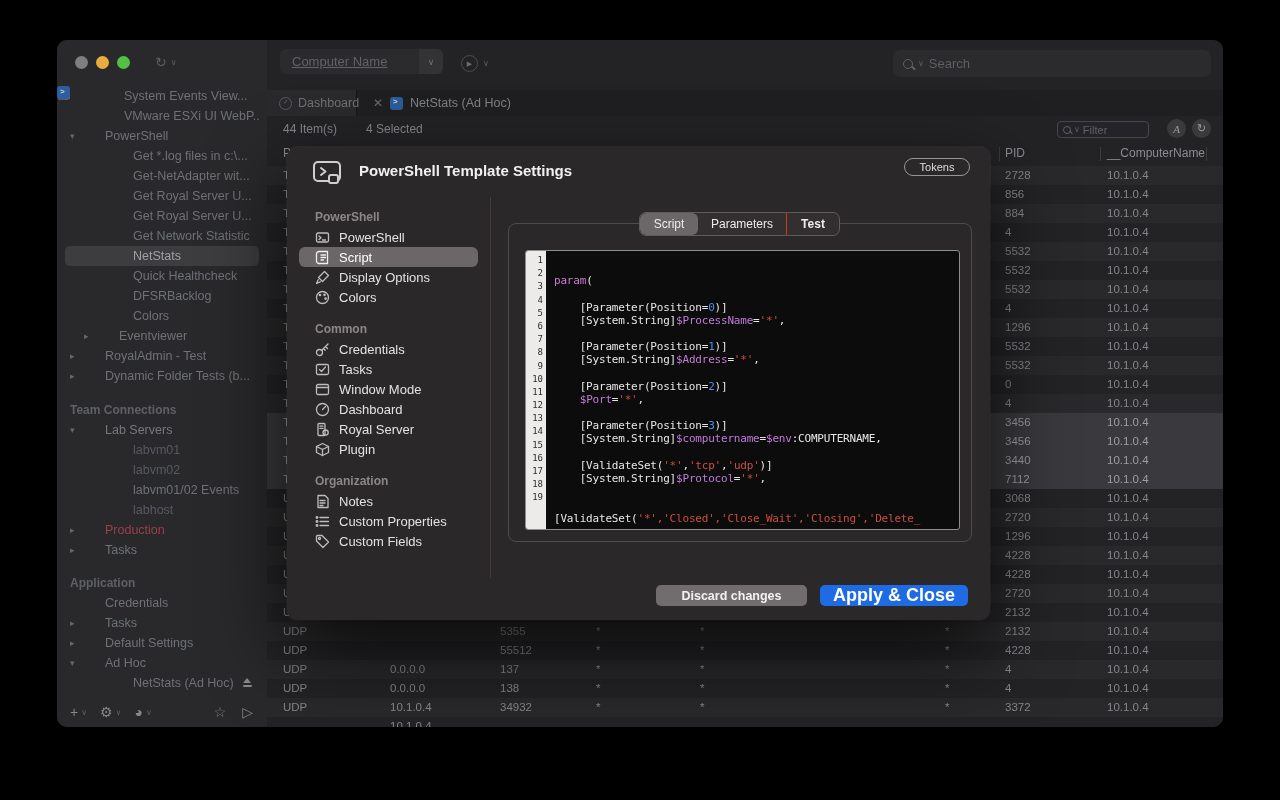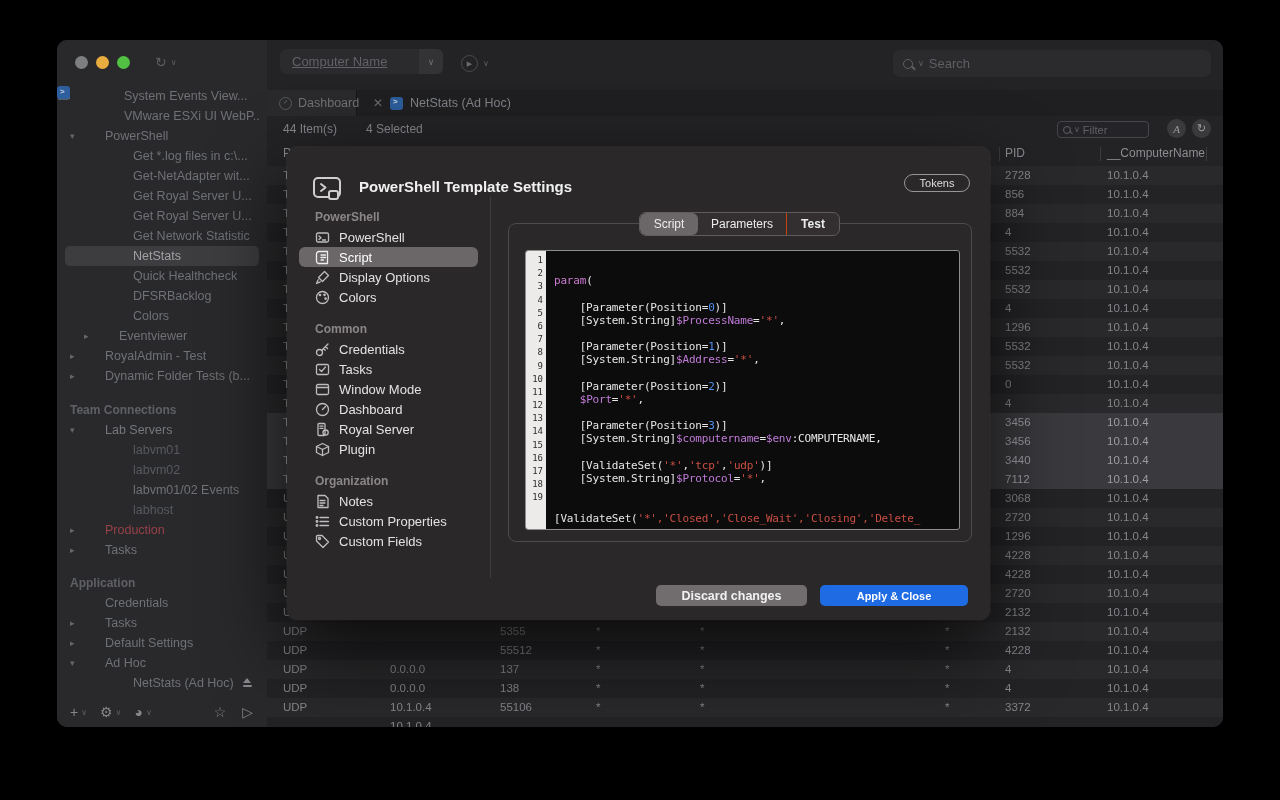"PowerShell Template Settings" #mhead { top: 16px -> 0 }
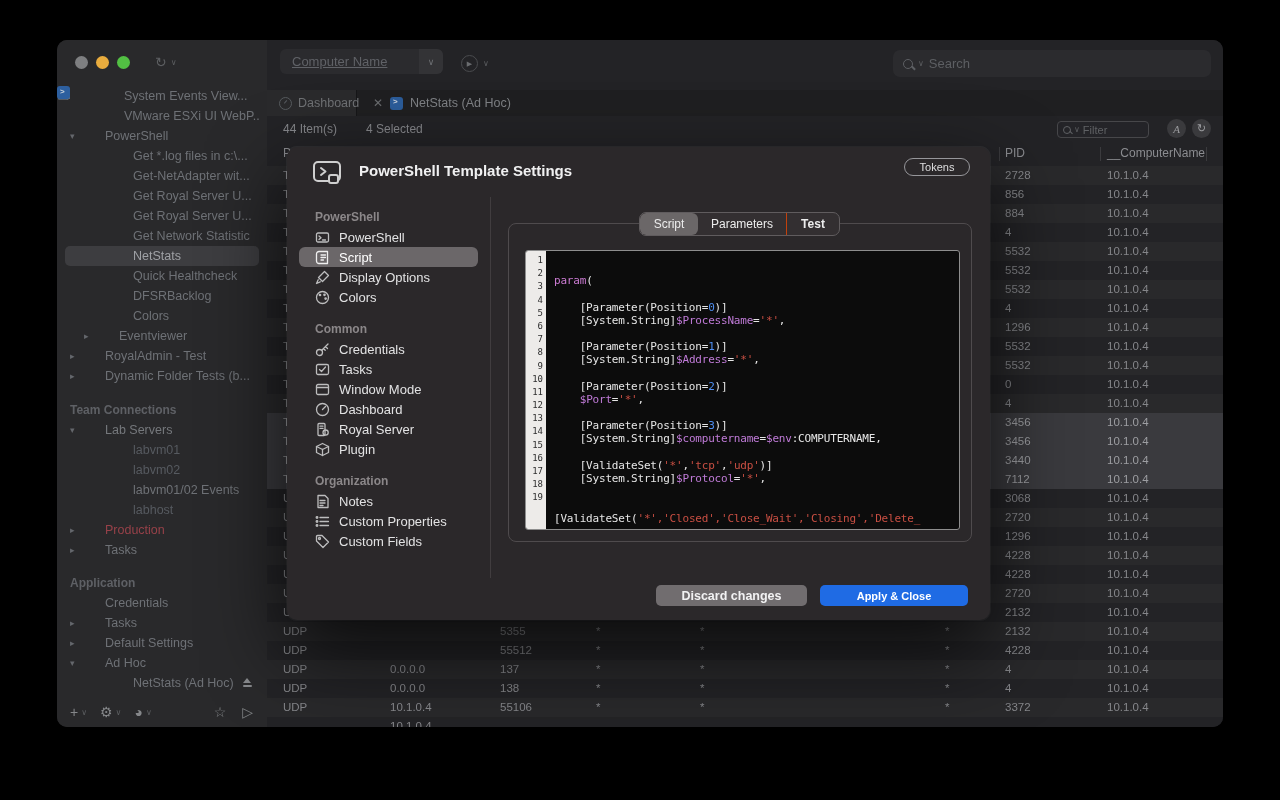"Apply & Close" #applybtn { font-size: 11px -> 18px }
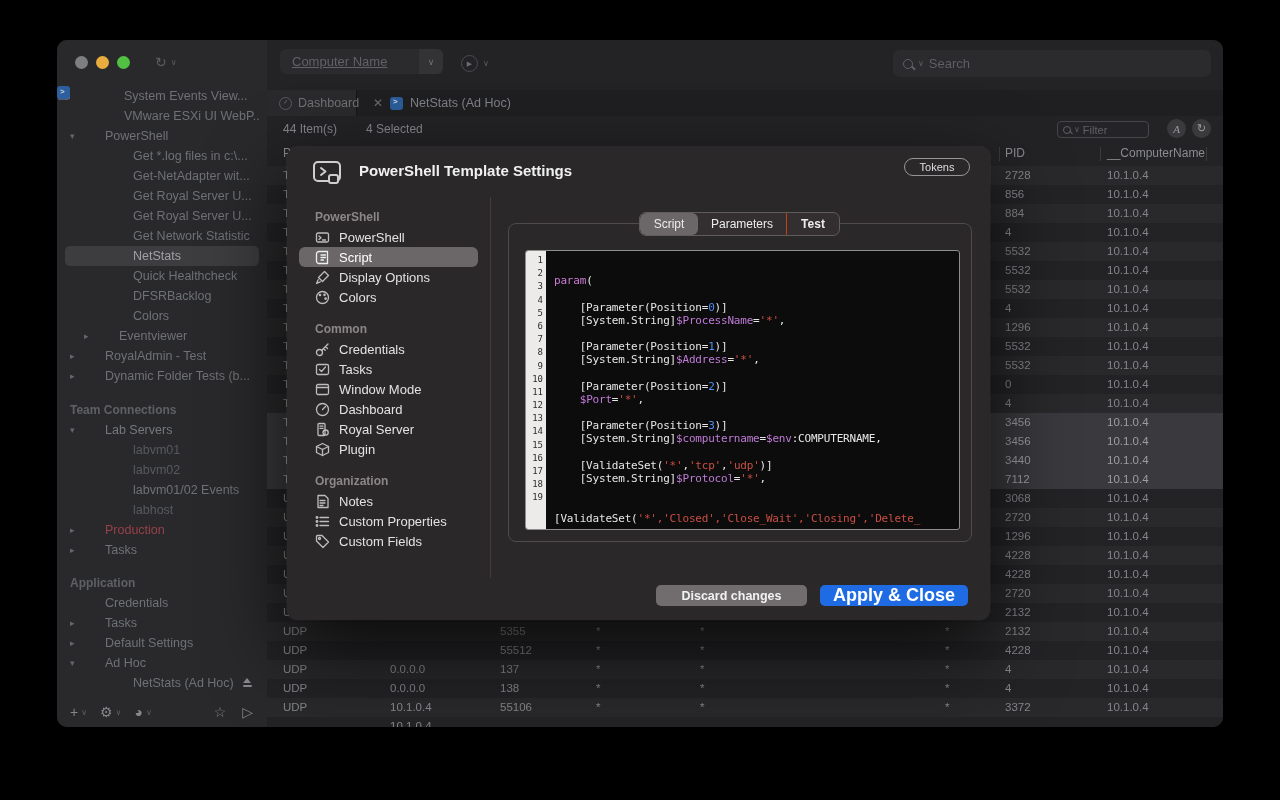"55106" span.cell { text: 55106 -> 34932 }
